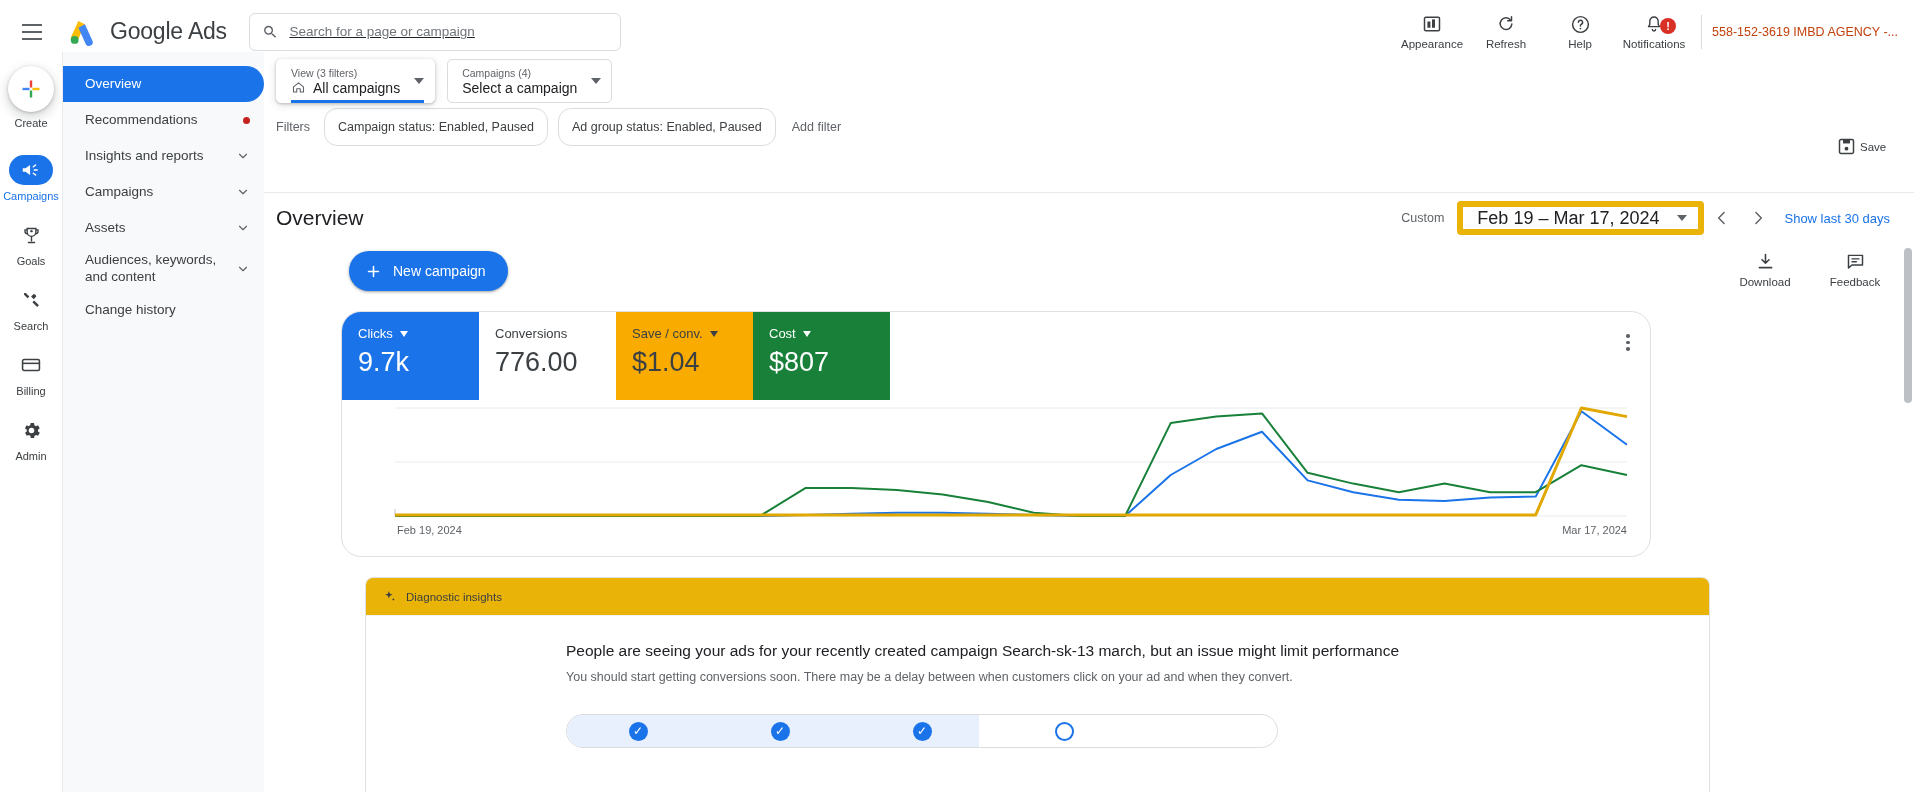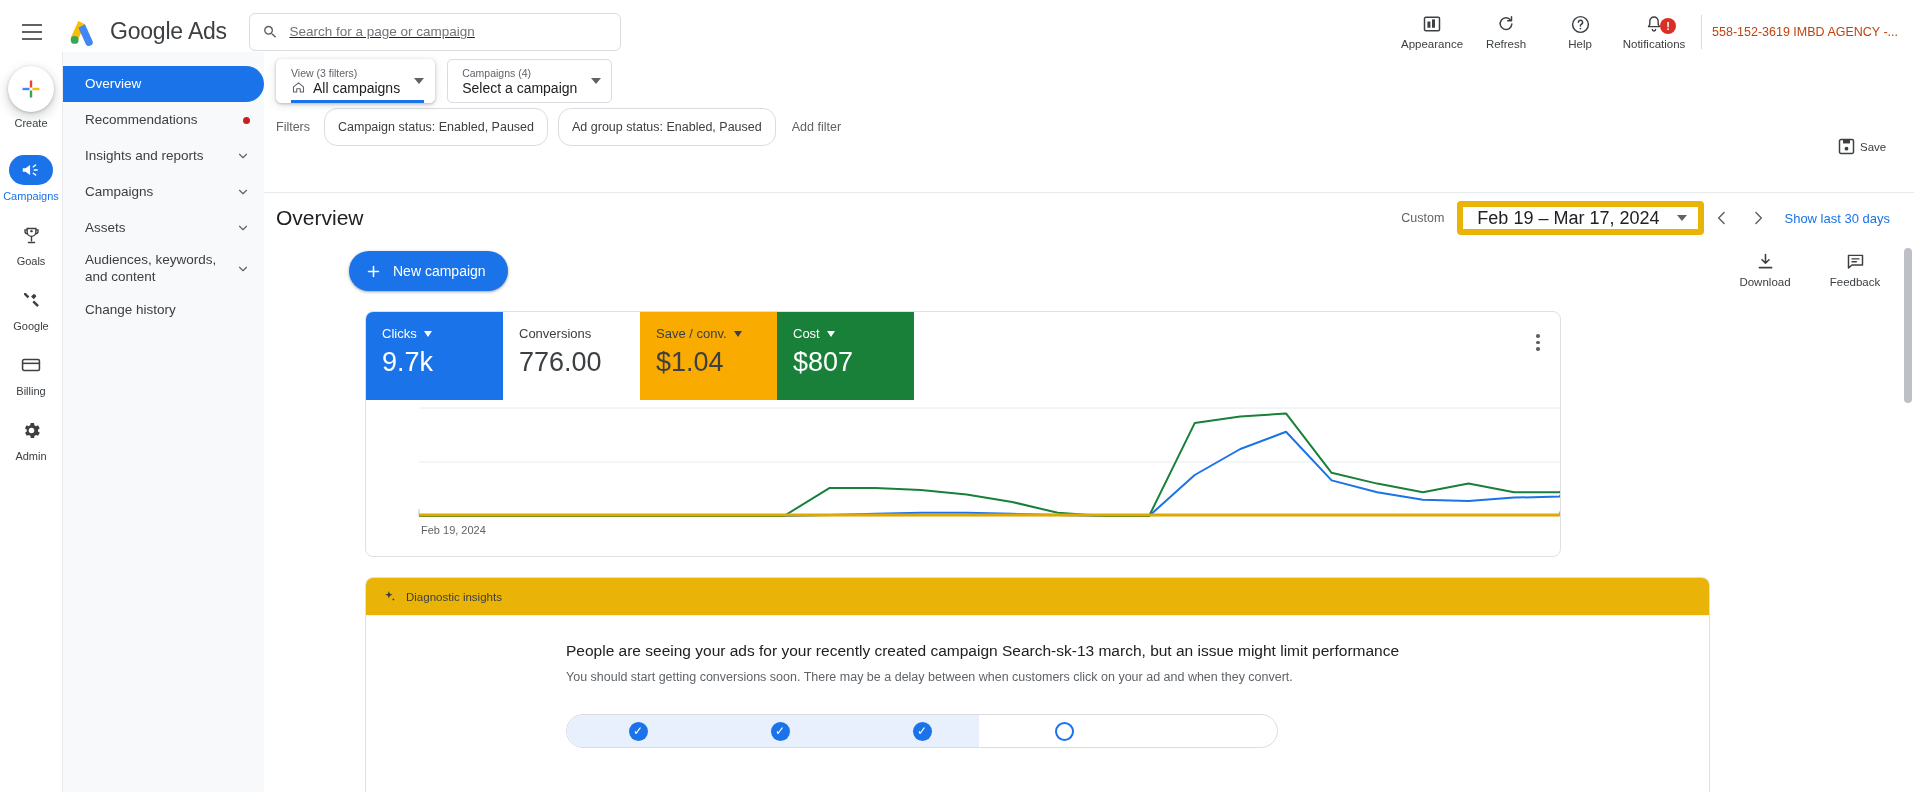"Google" span.rail-label { text: Google -> Search }
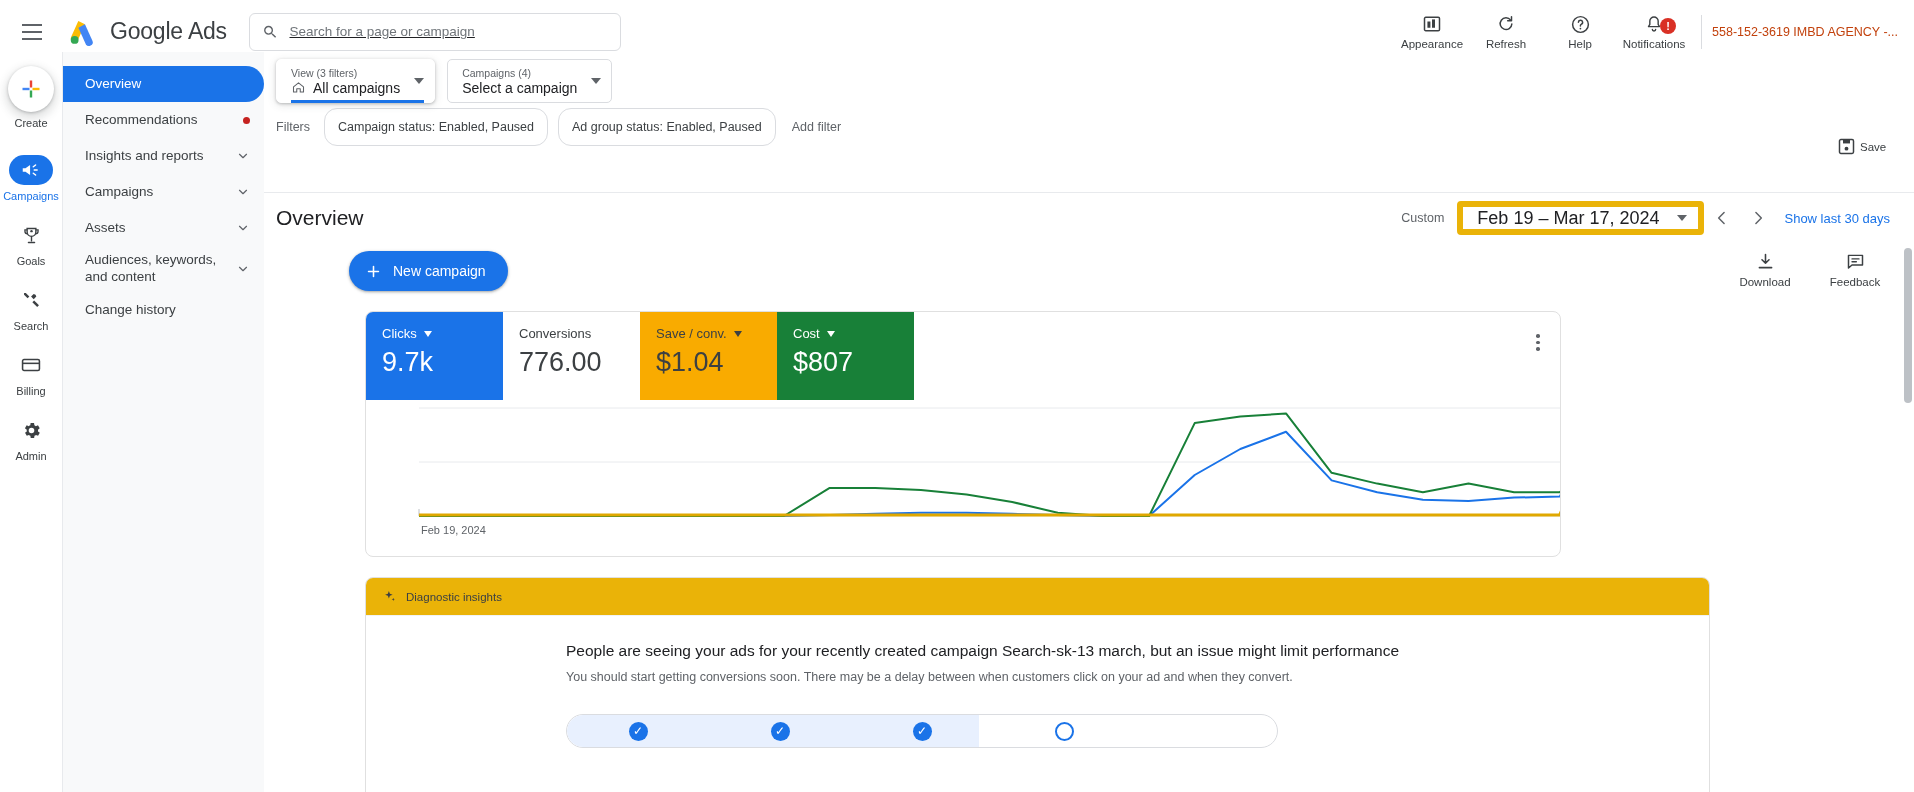"Clicks" #perf-card { border-radius: 8px -> 20px; margin: 20px 22px 0 101px -> 20px 22px 0 77px; width: 1196px -> 1310px }
